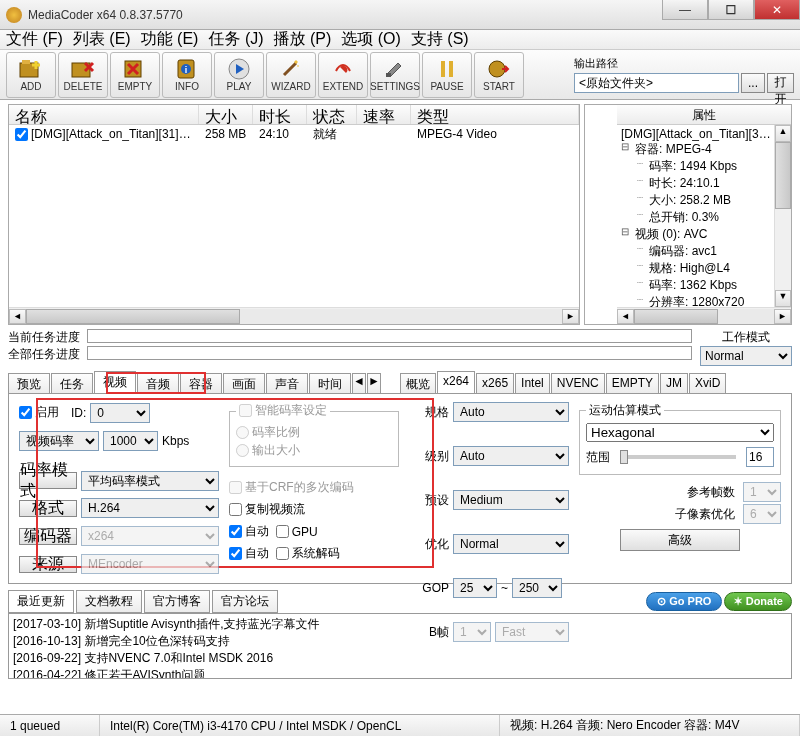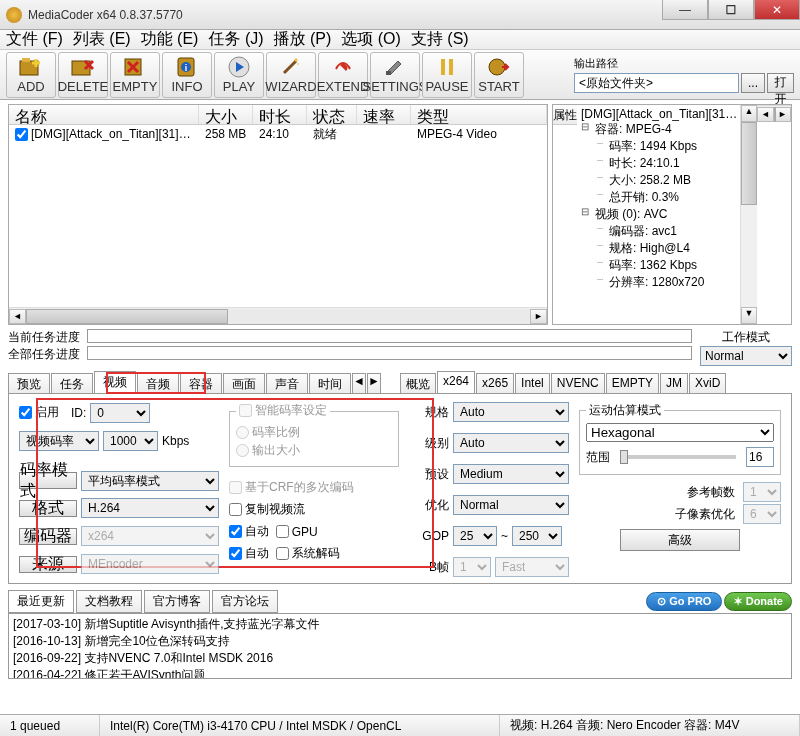"ADD" .tool-btn .lbl { font-size: 13px -> 10px }
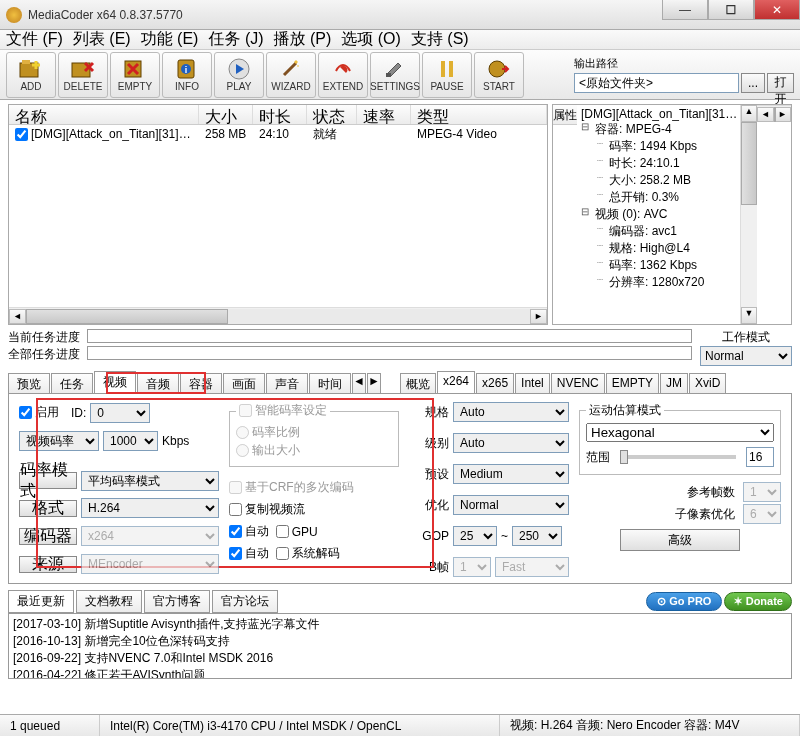"属性" .right-pane { flex-direction: none -> column; padding-left: none -> 32px; width: 240px -> 208px }
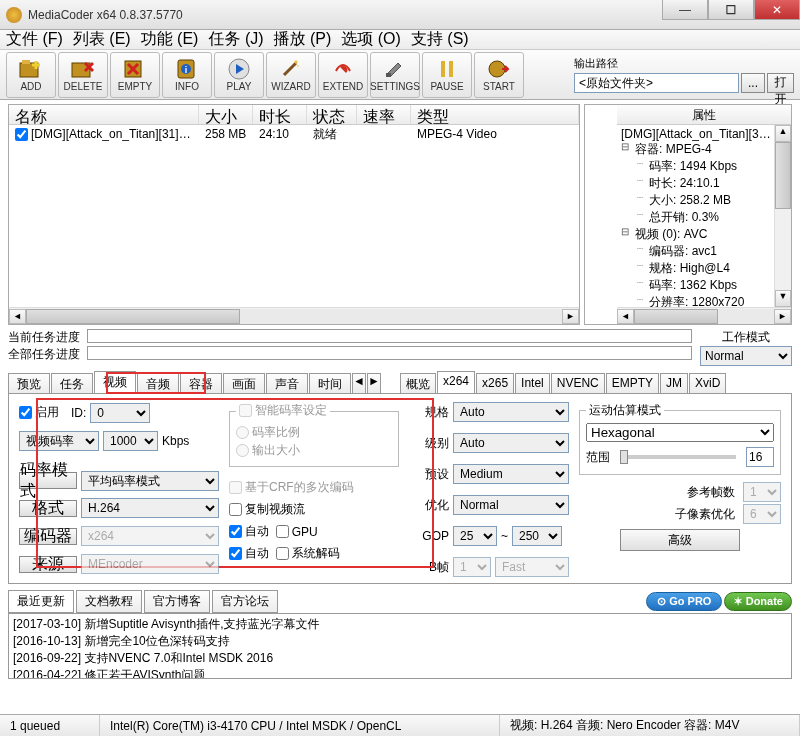"规格" .col-c { gap: 11px -> 24px }
